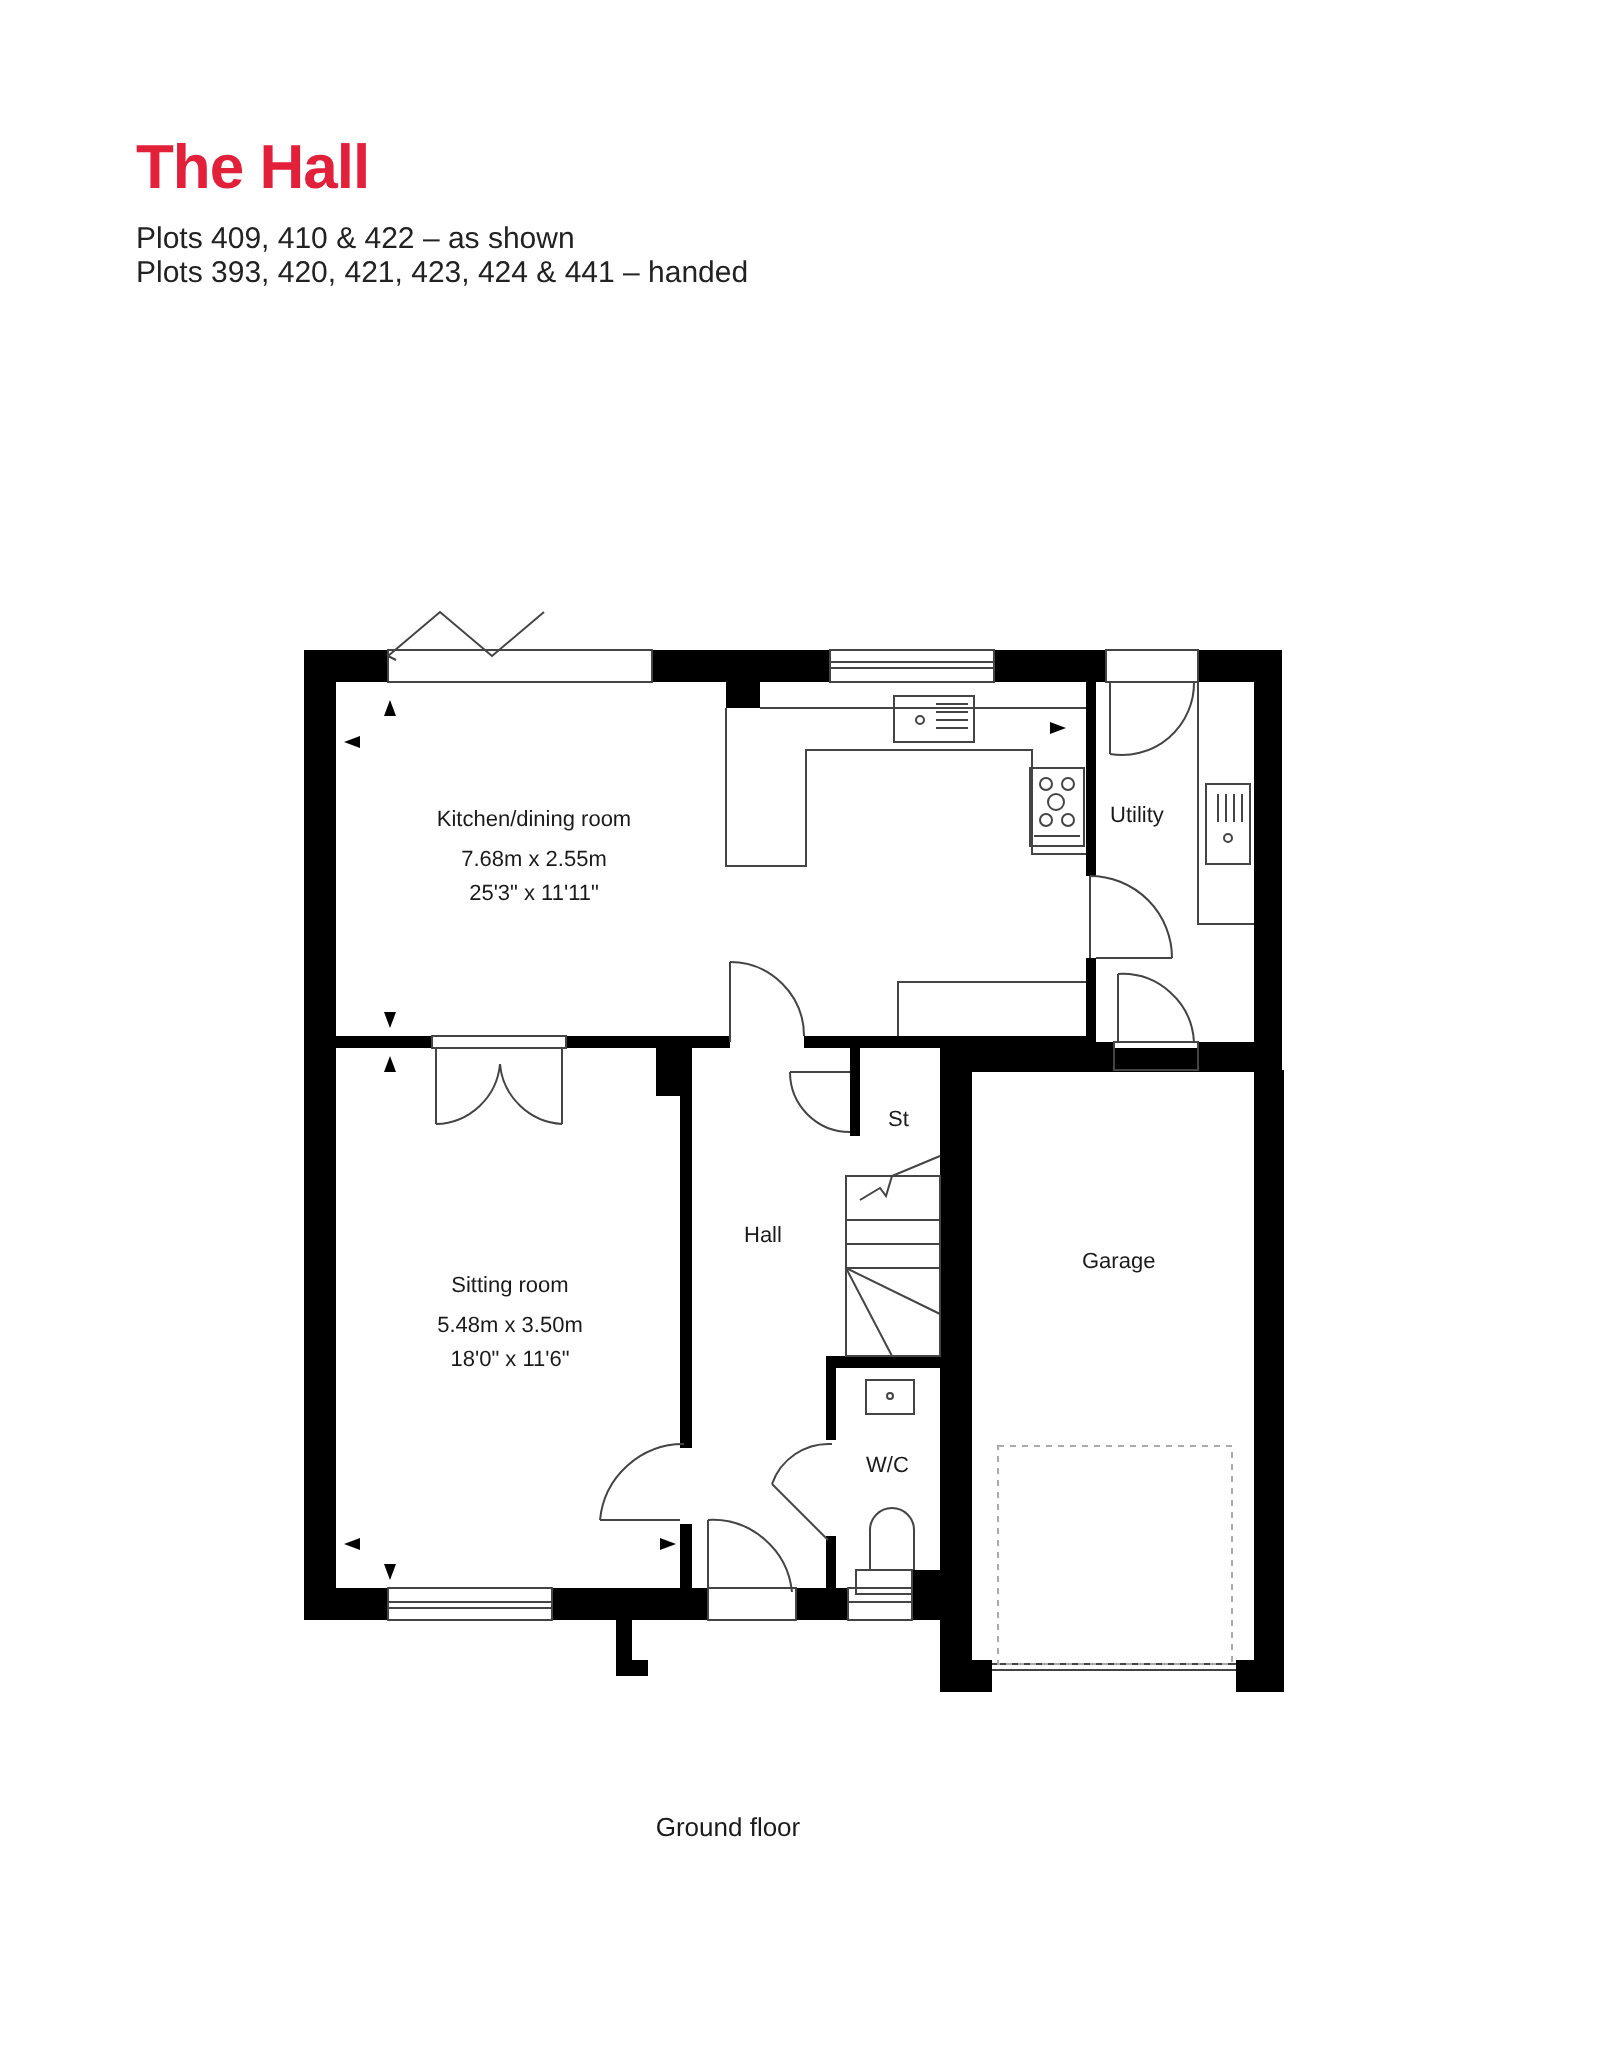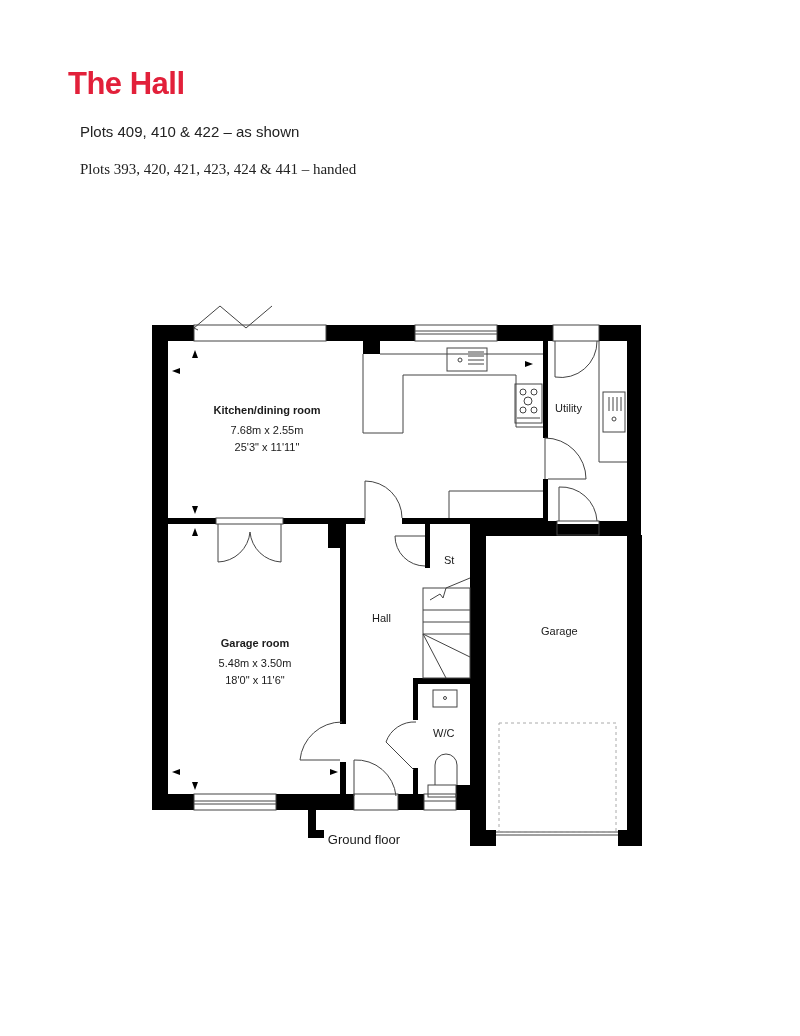"Plots 409, 410 & 422" .sub { margin: 12px -> 0 }
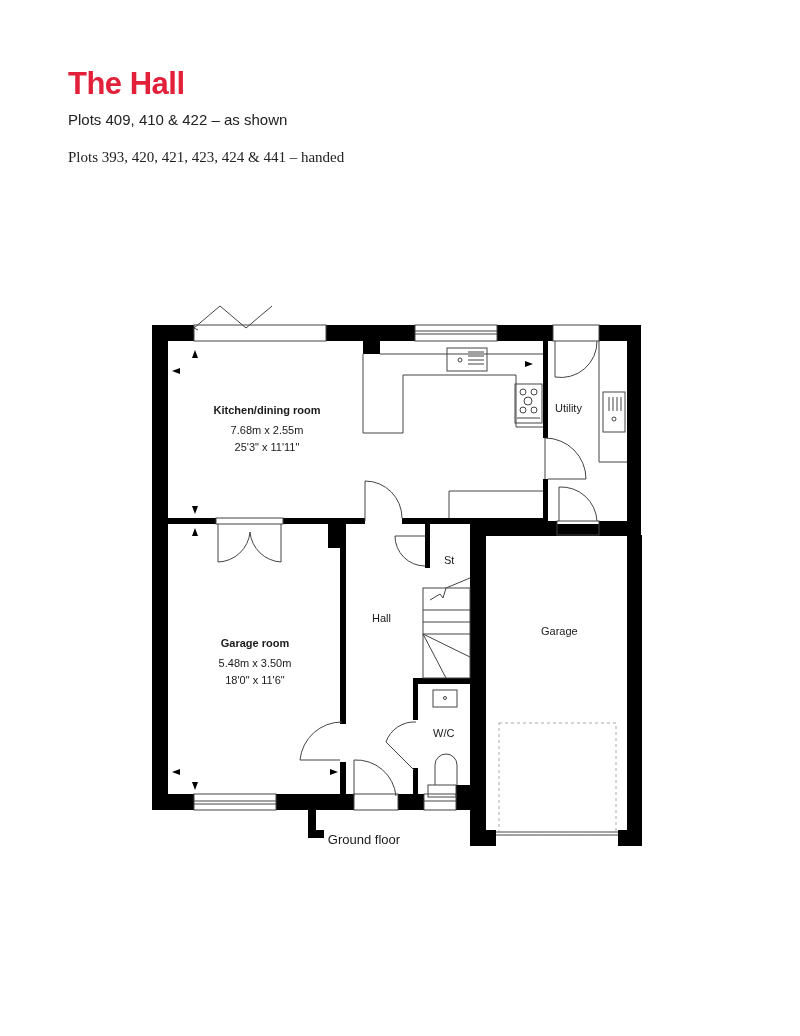"Plots 393, 420, 421, 423," .sub2 { font-family: Liberation Serif, serif -> none; top: 149px -> 128px }
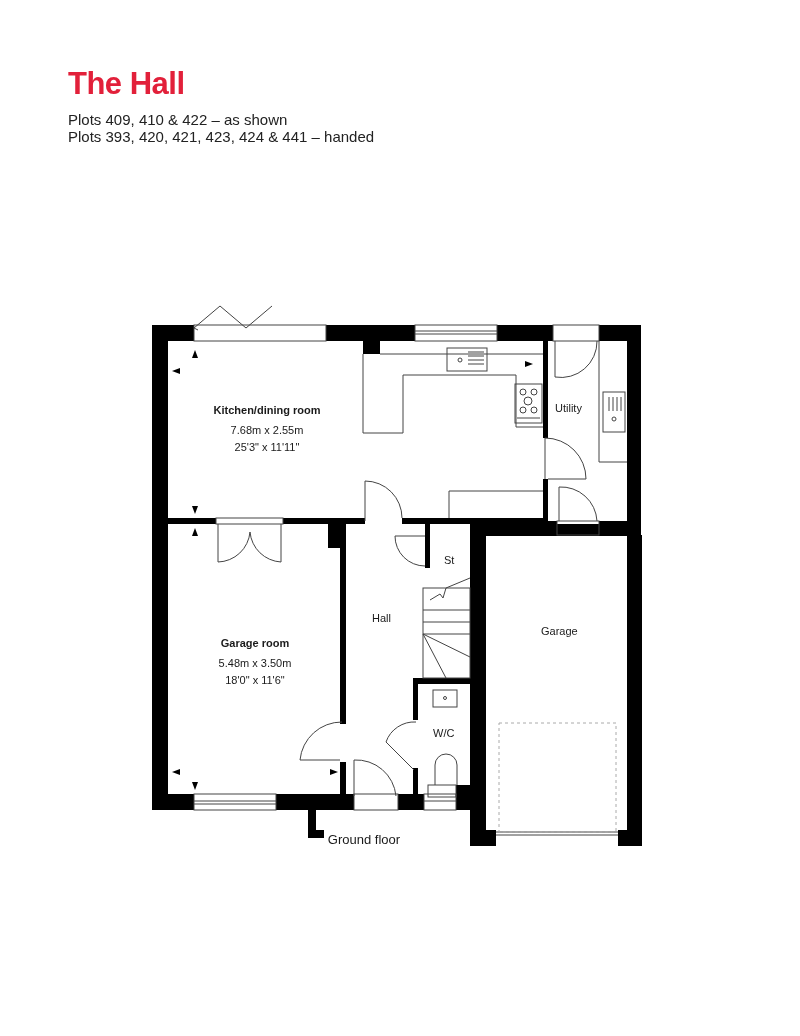"Kitchen/dining room" .lbl .name { font-weight: 700 -> 400 }
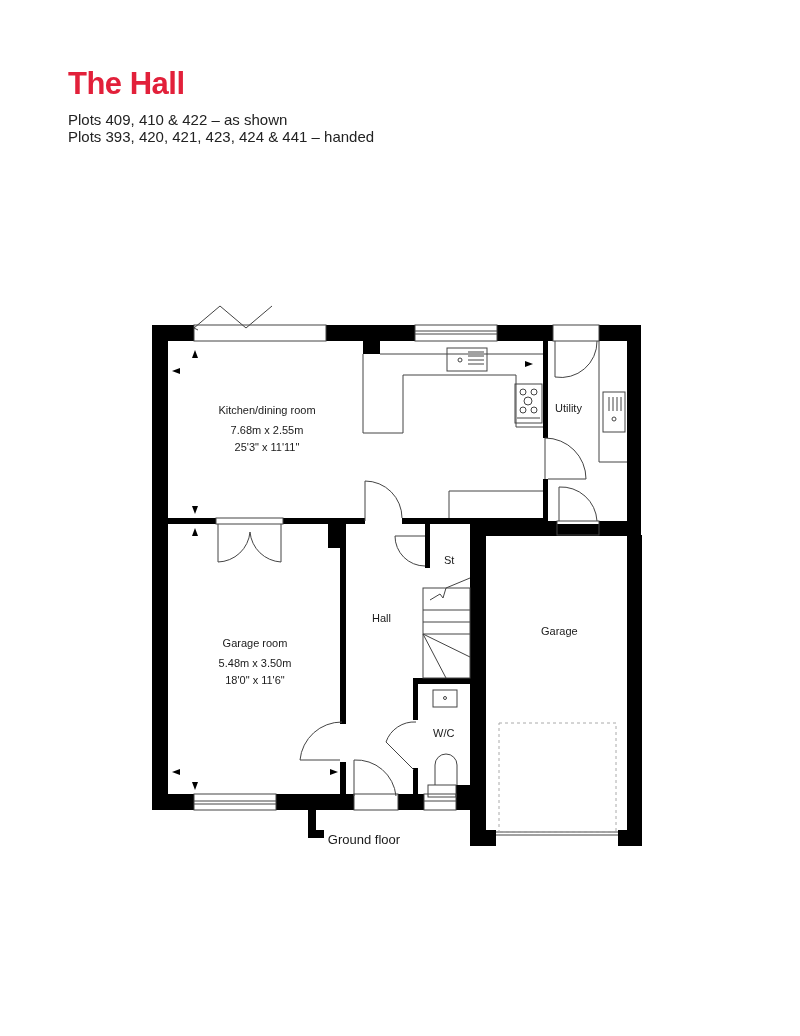"Garage room" span.name { text: Garage -> Sitting }
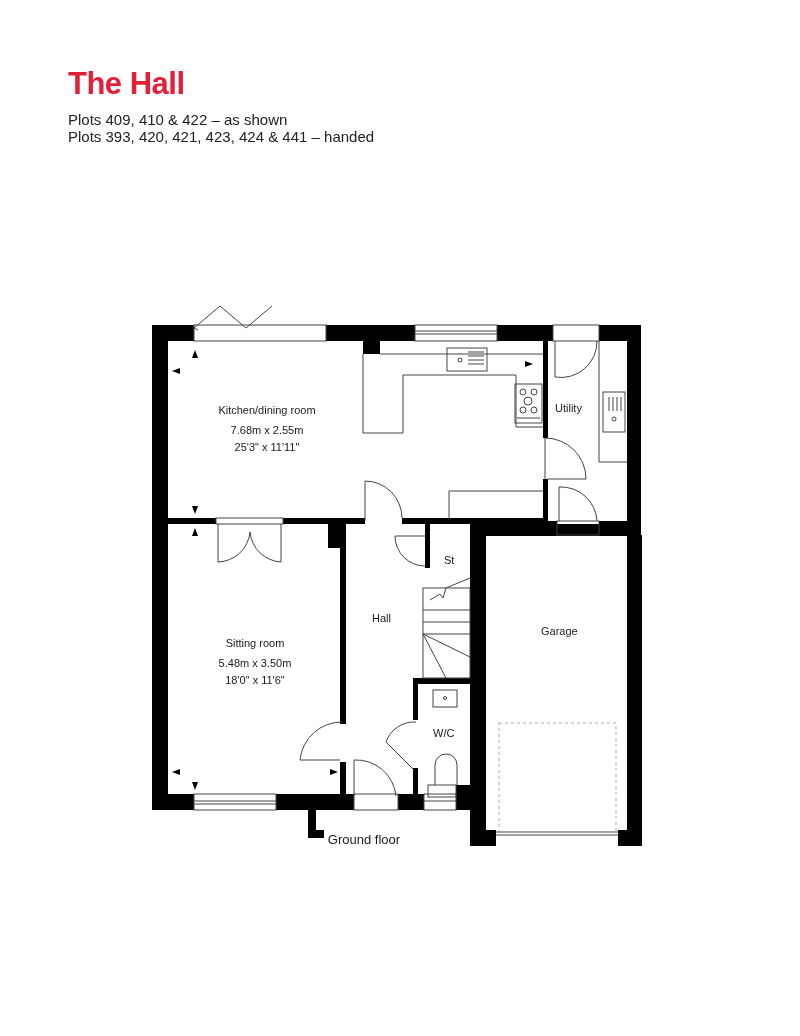"Ground floor" .caption { top: 832px -> 906px }
